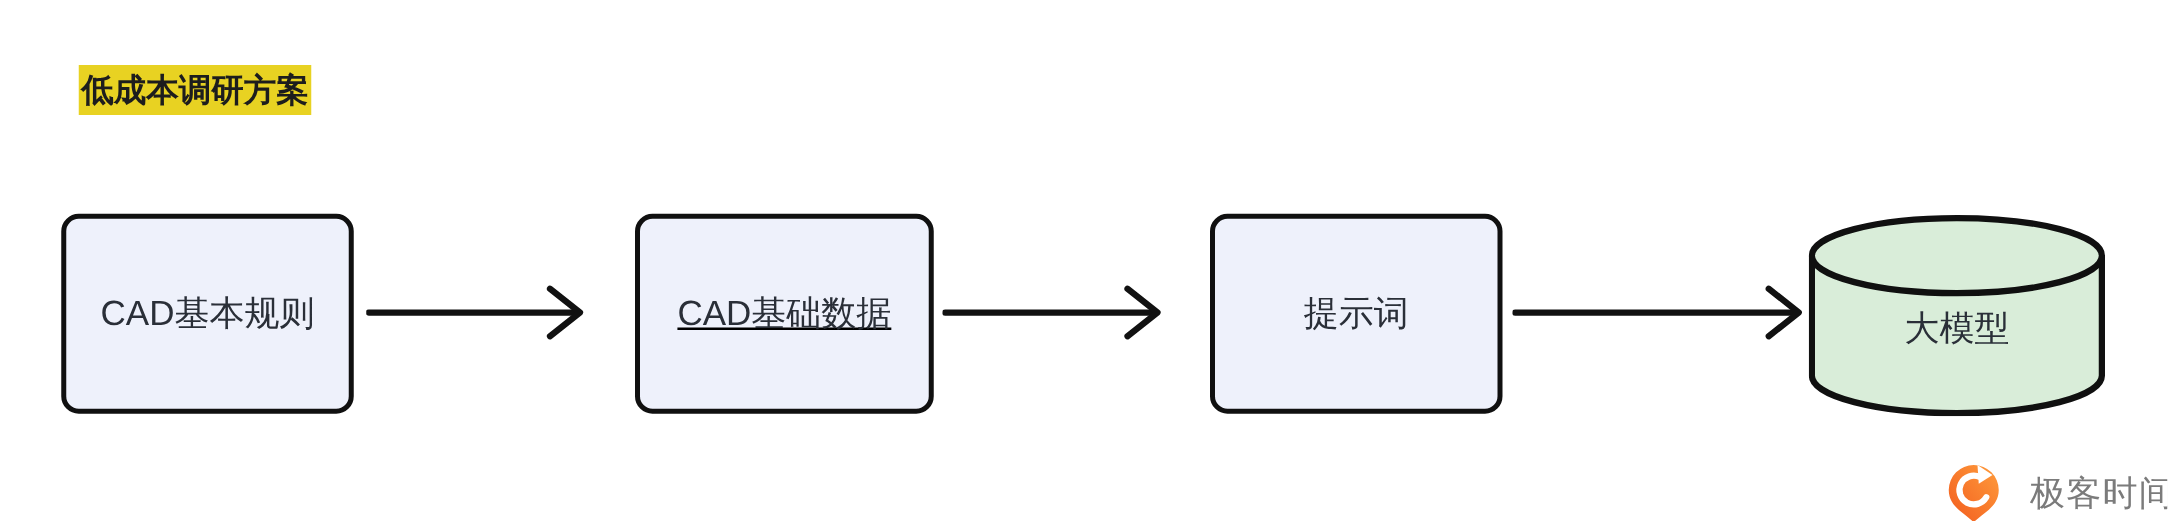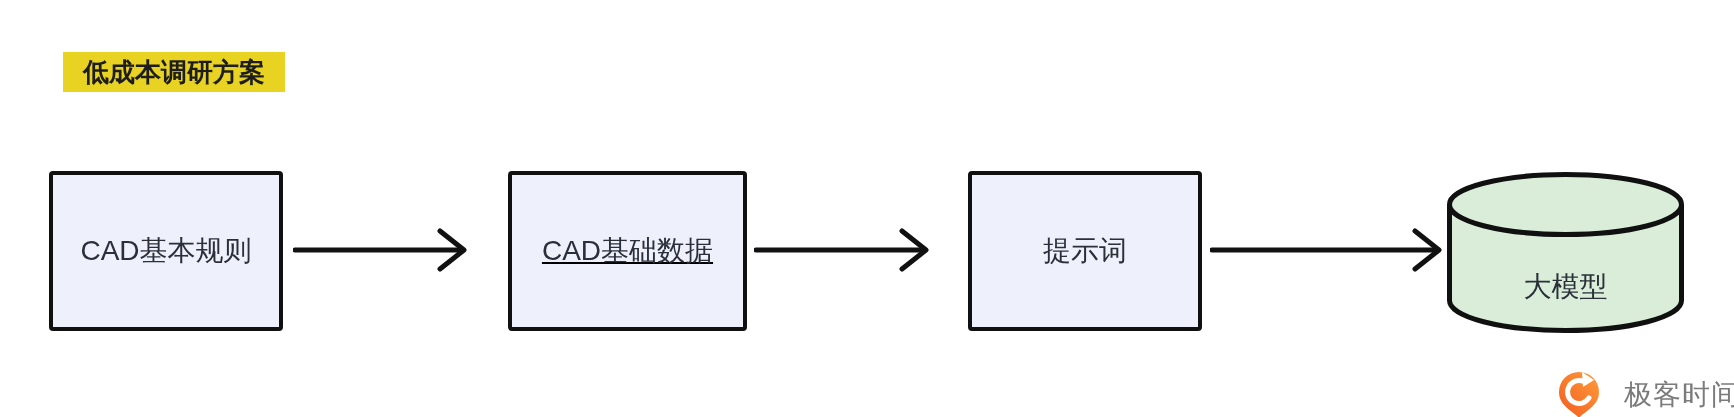"低成本调研方案" .title-highlight { padding: 0 20px -> 0 2px }
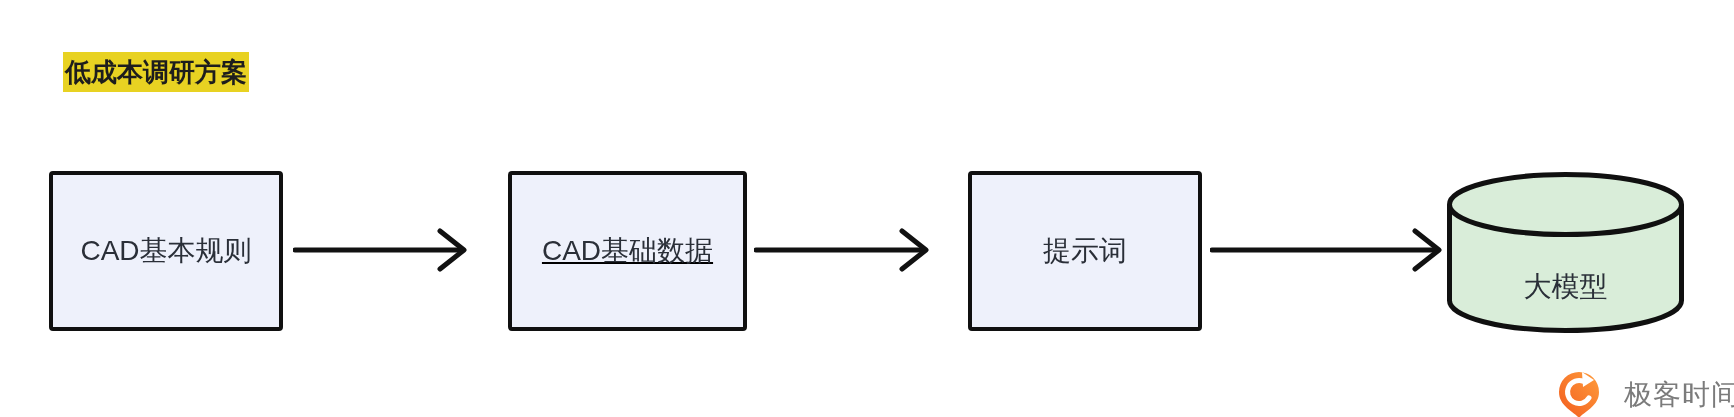"CAD基本规则" .node { border-radius: 4px -> 14px }
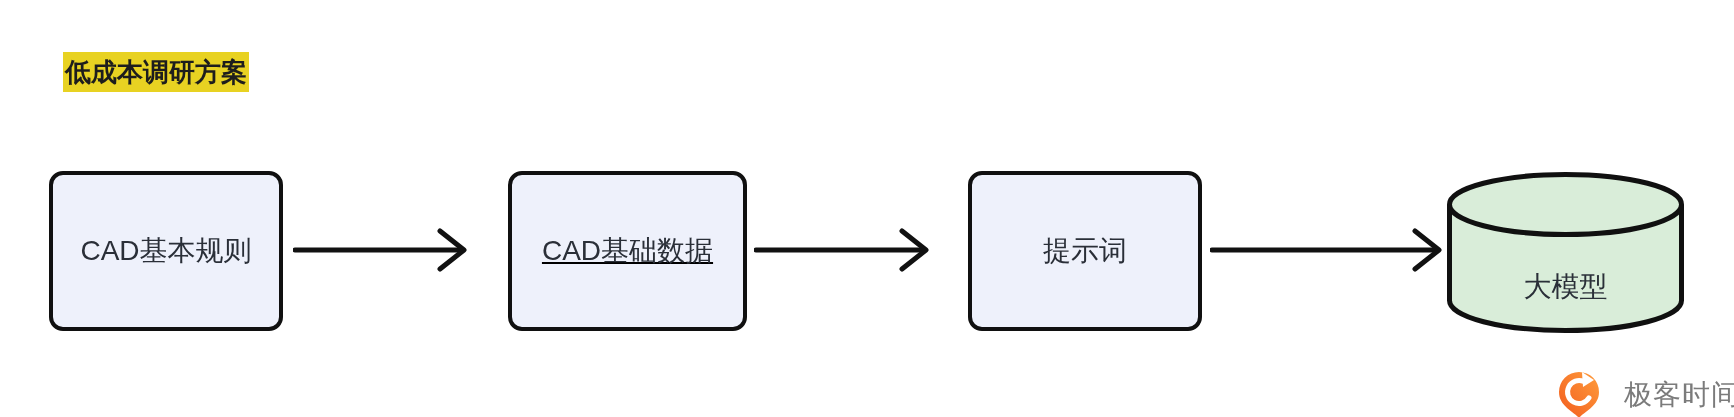"大模型" .cylinder-label { top: 268px -> 244px }
